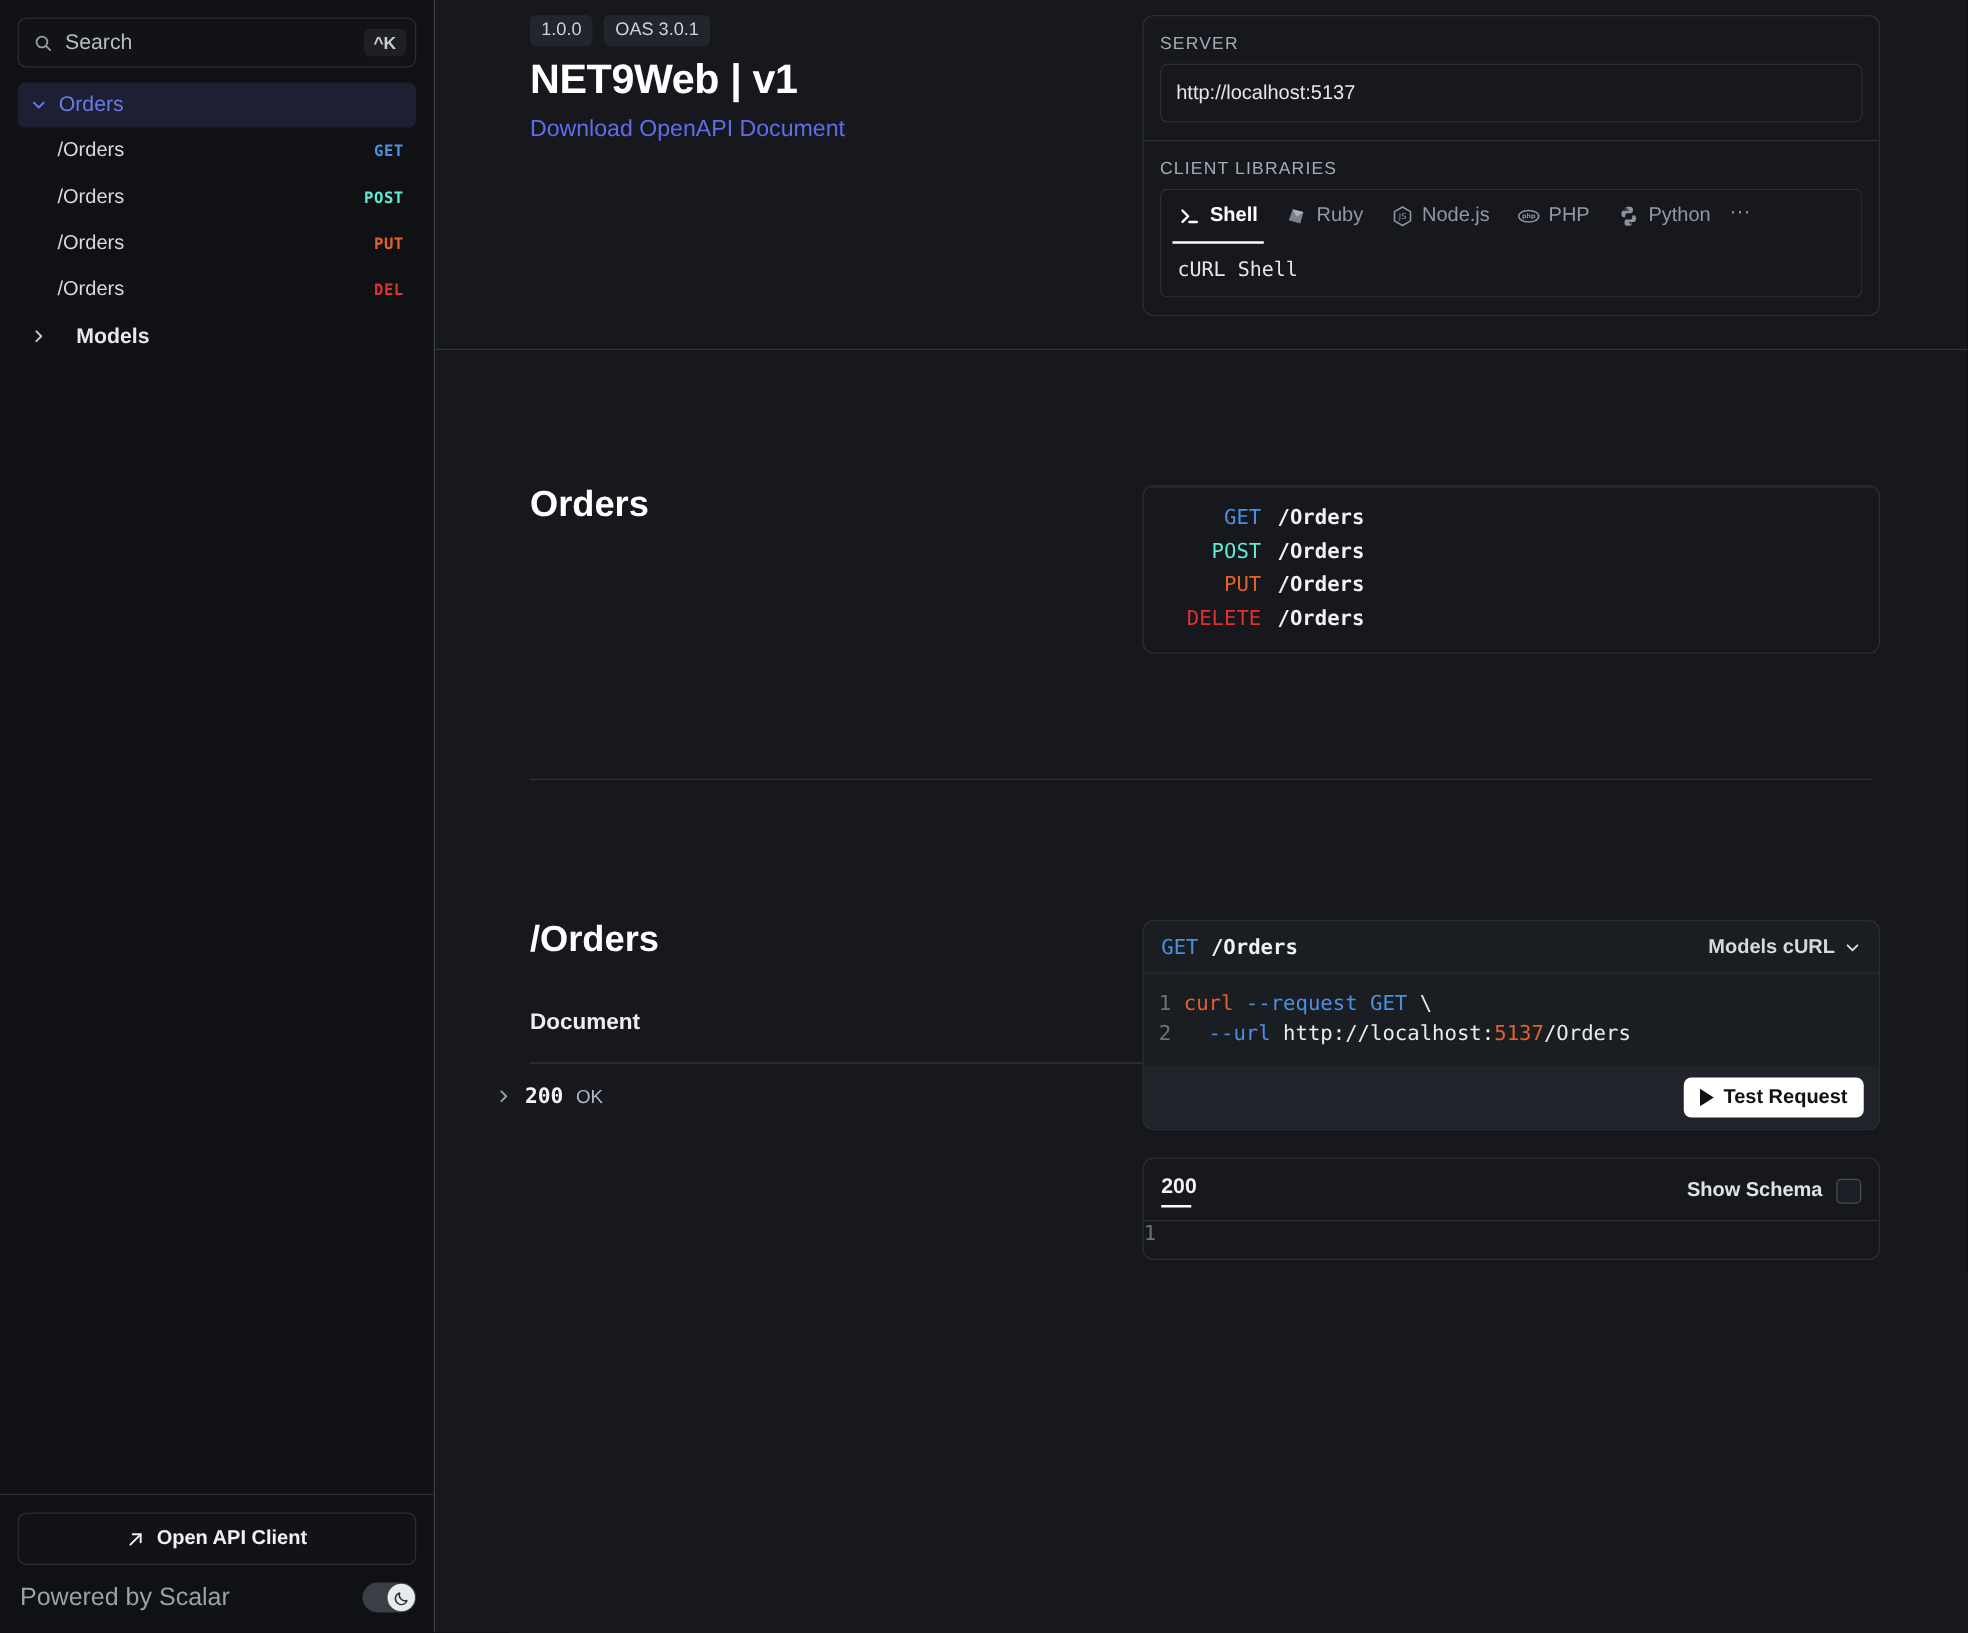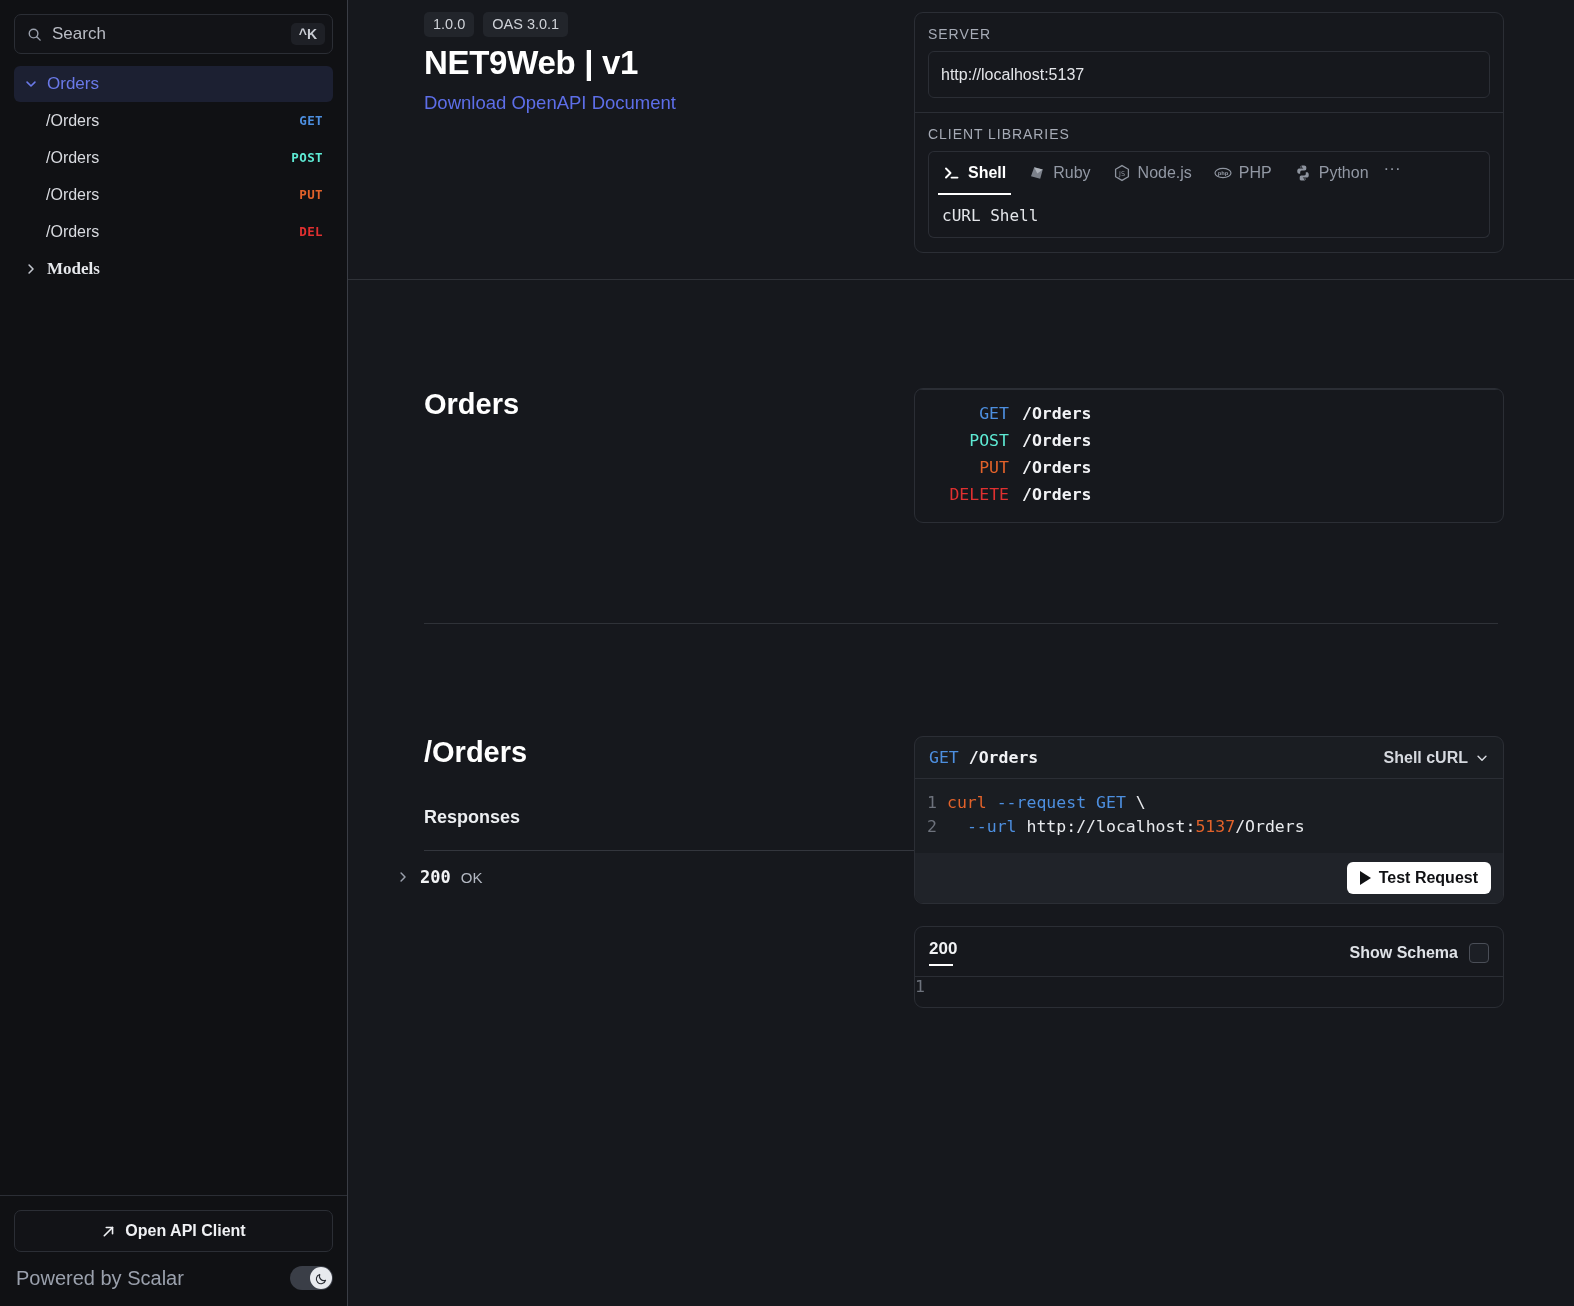"Models" .nav-models { font-family: Liberation Serif, serif -> none; gap: 9px -> 23px }
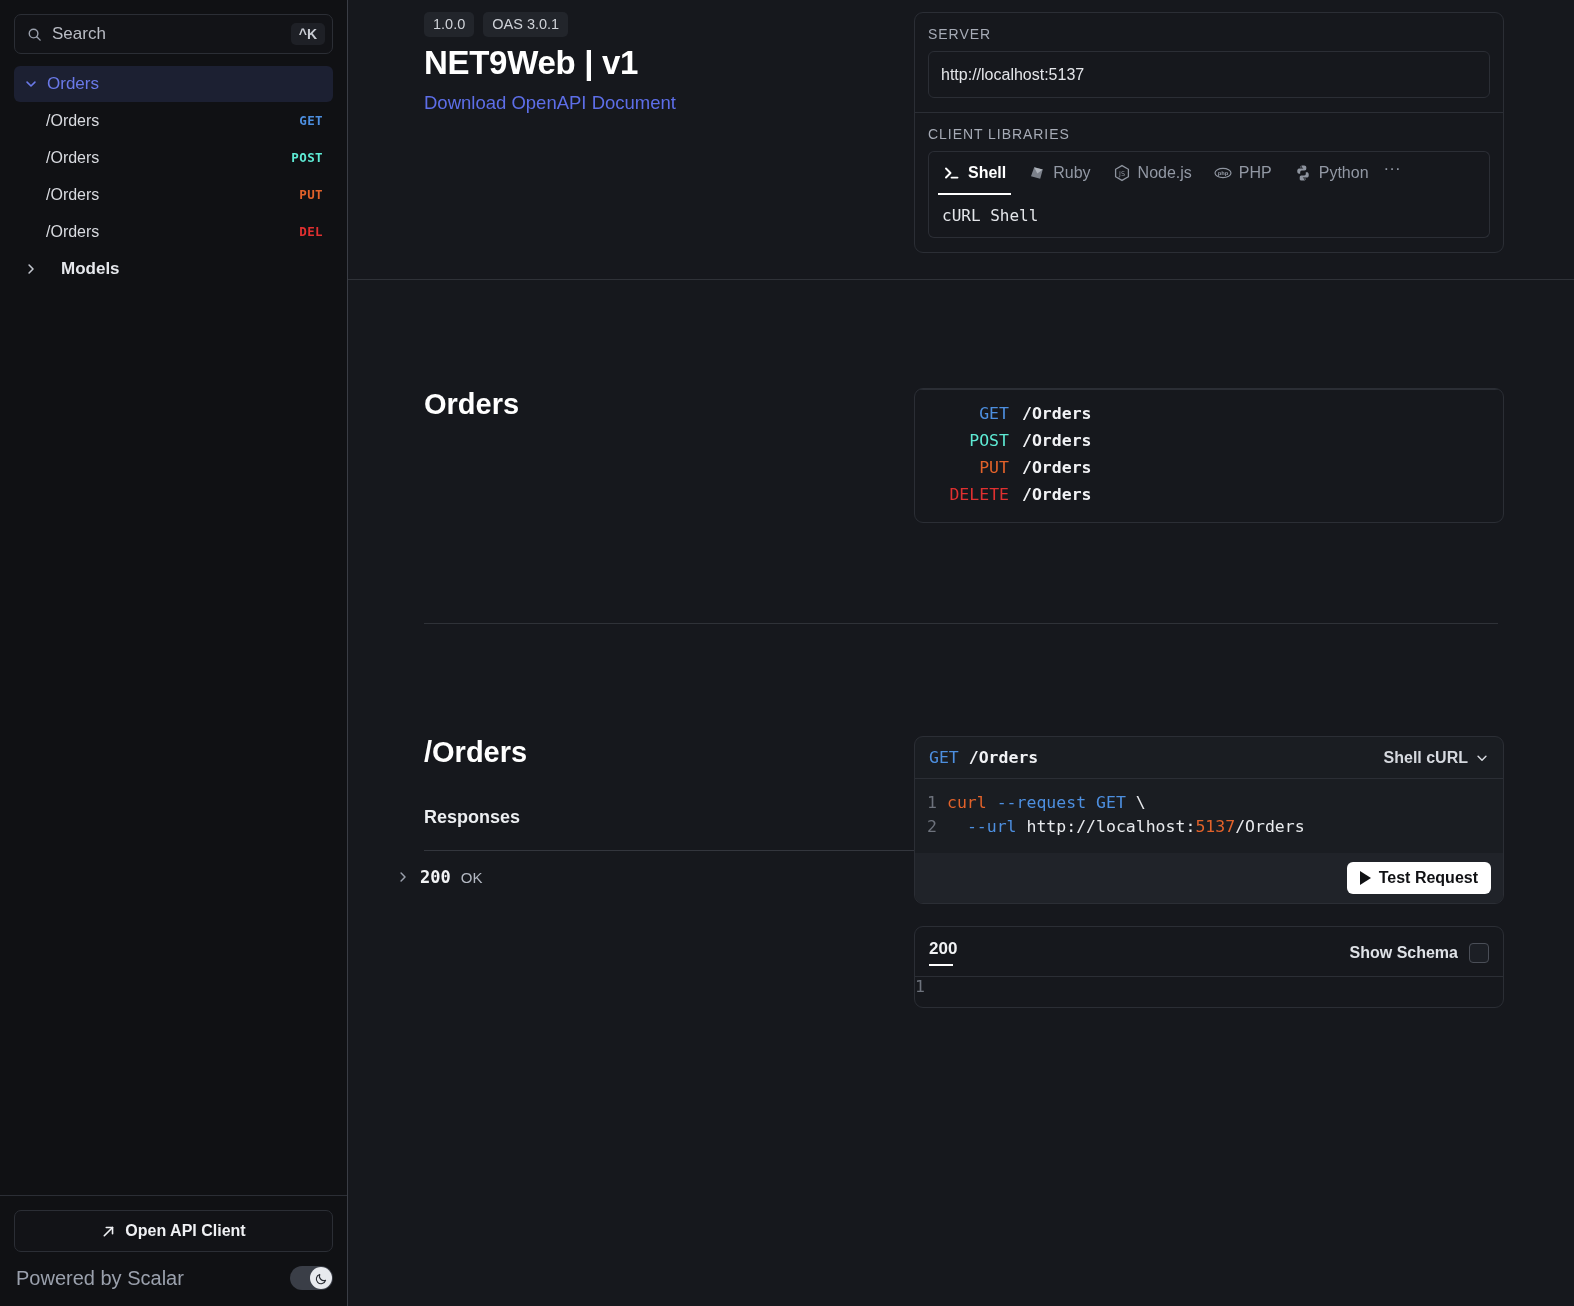"Shell cURL" span { text: Shell -> Models }
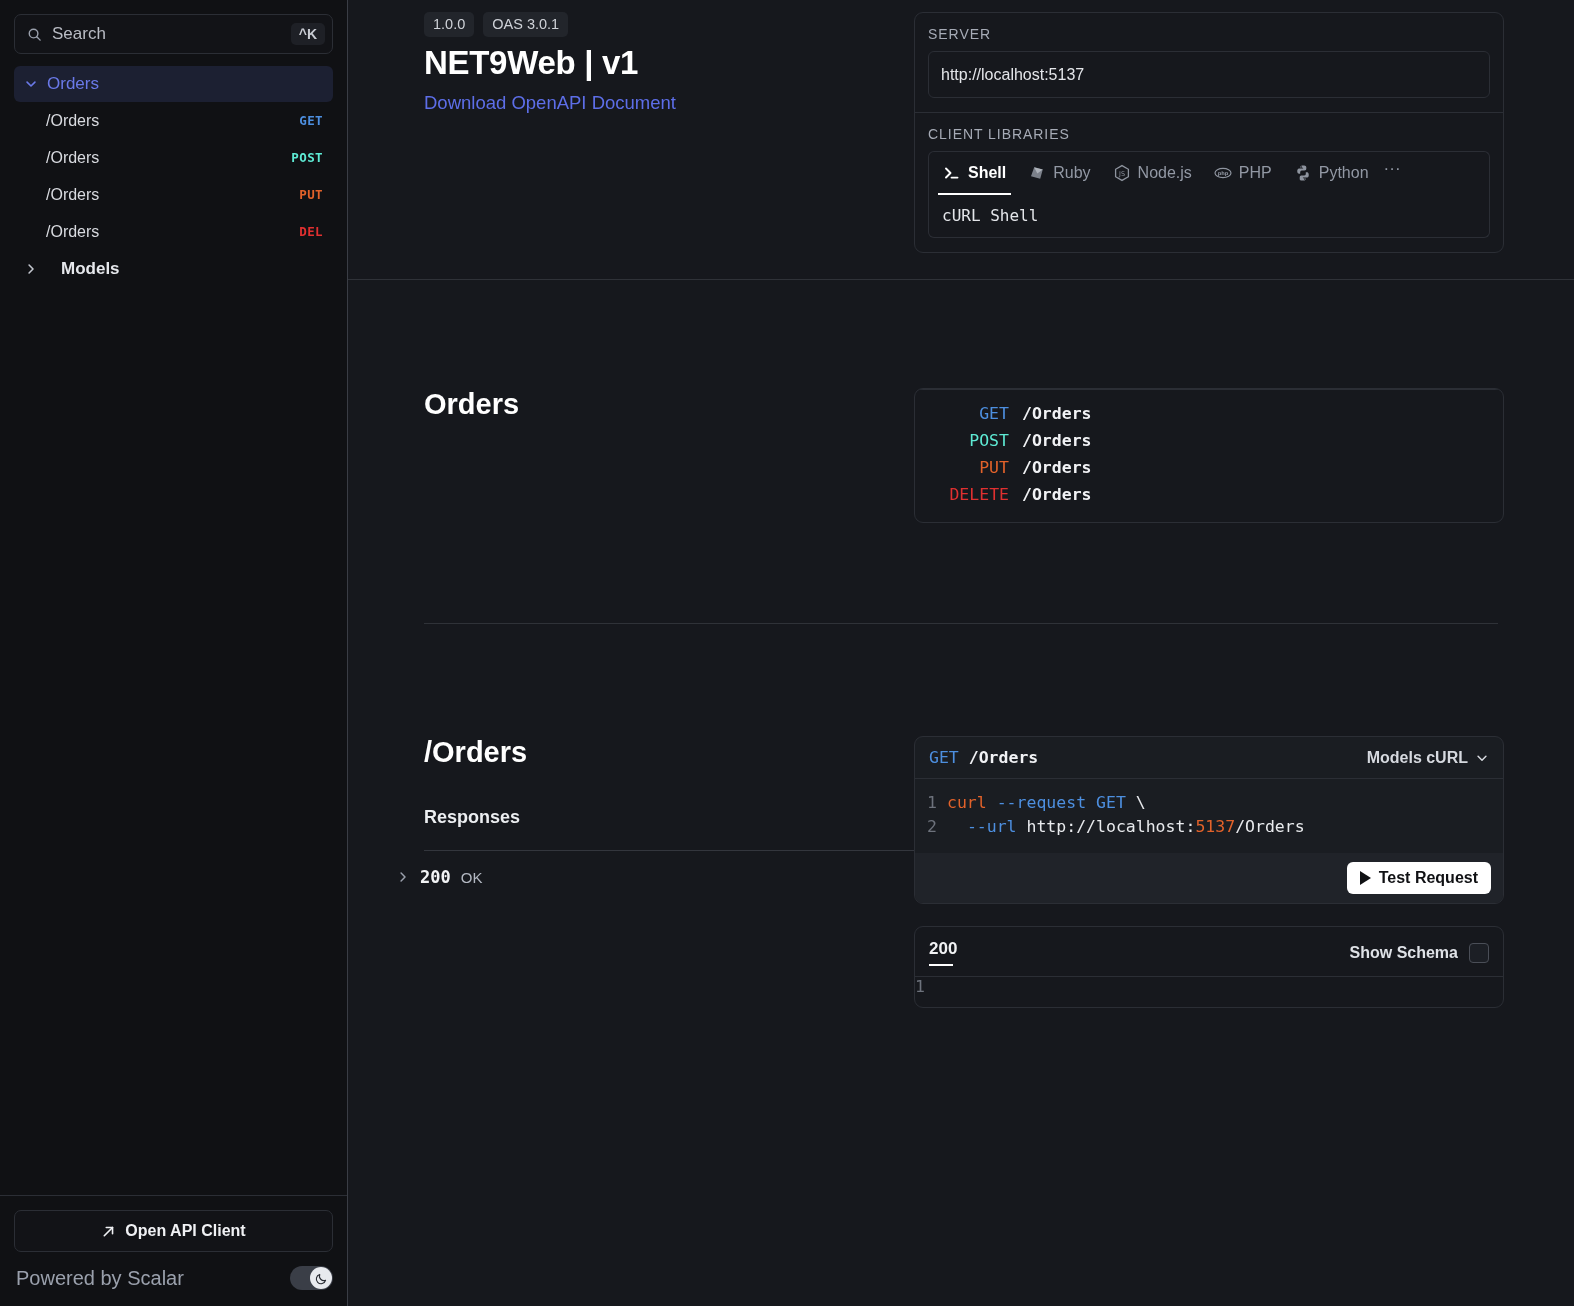"Responses" div.op-sub { text: Responses -> Document }
